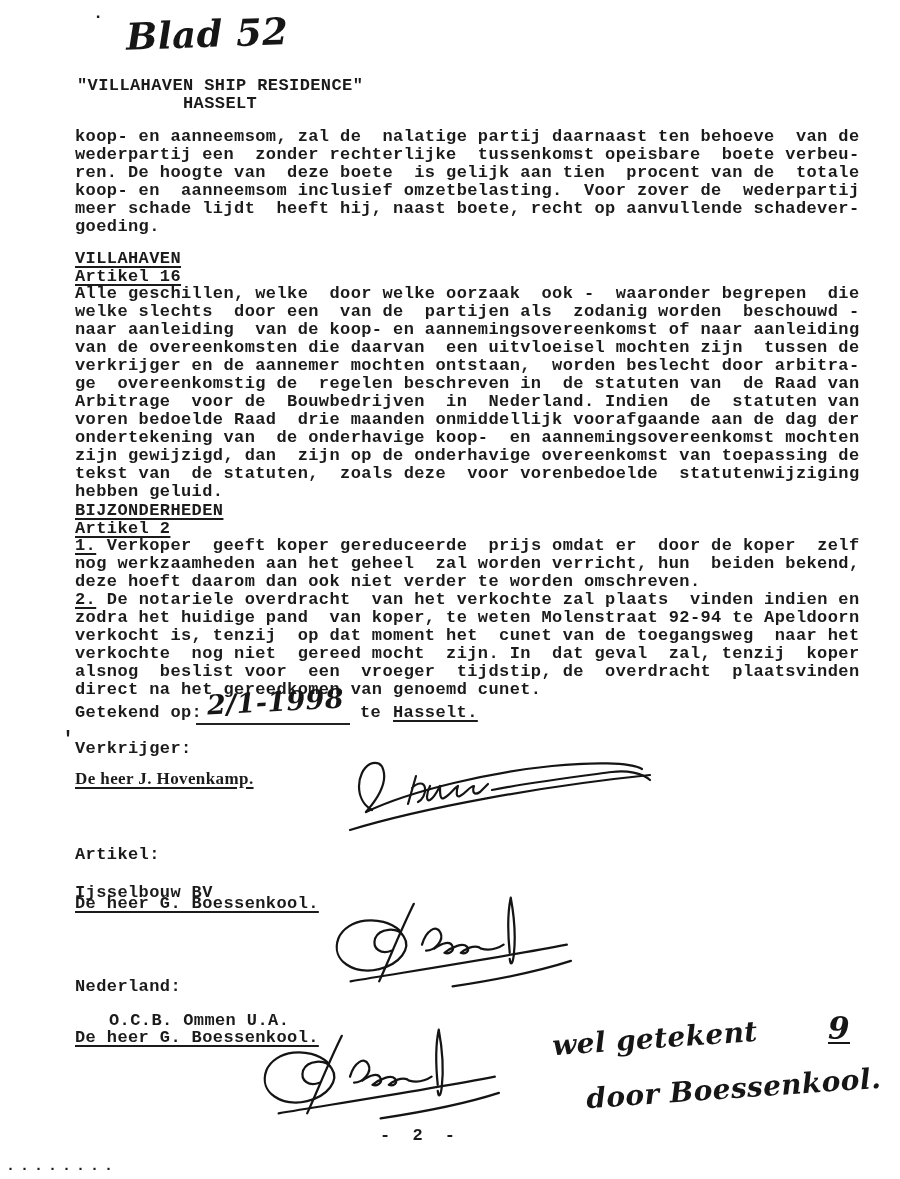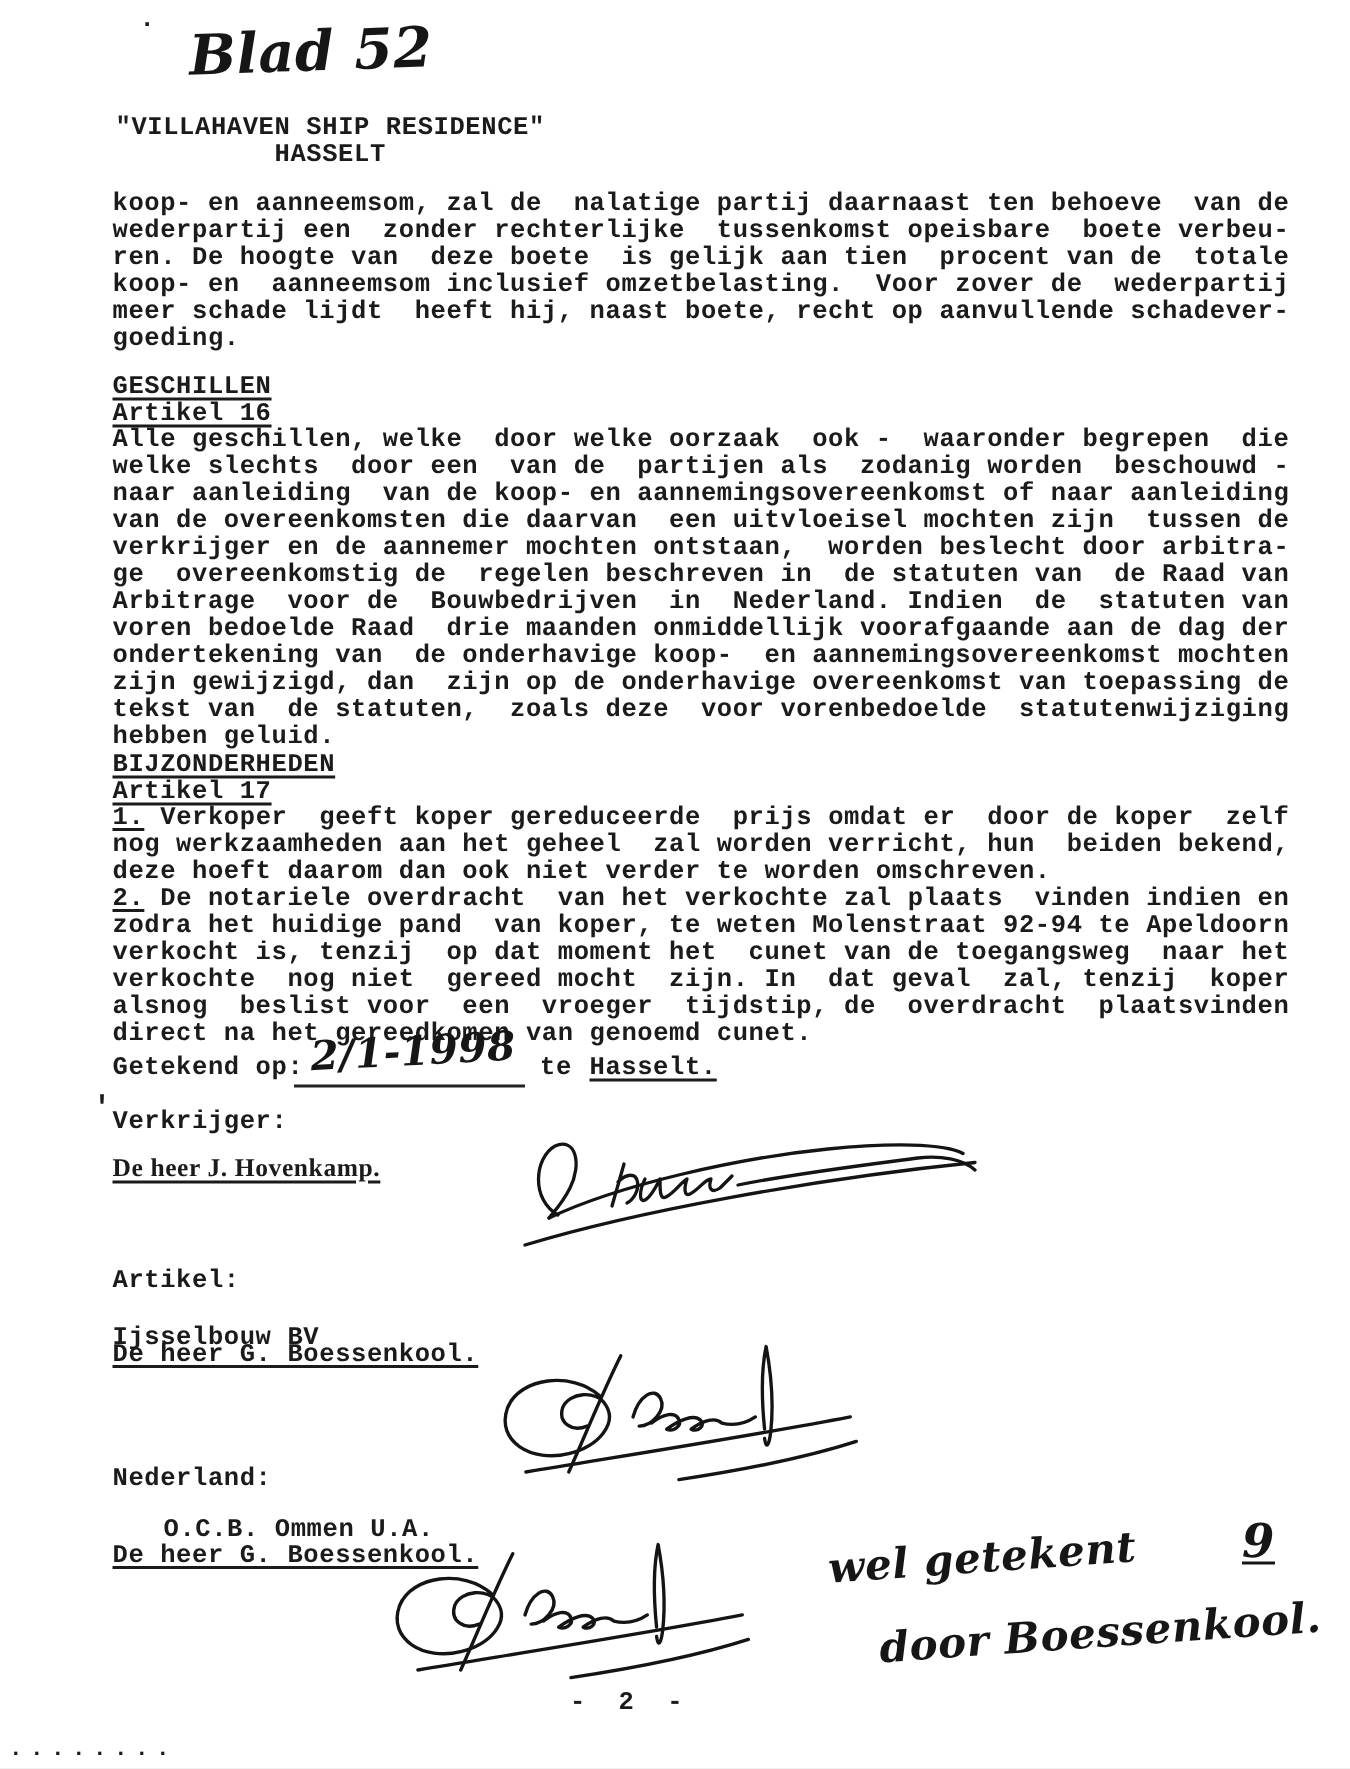"GESCHILLEN" span.abs { text: GESCHILLEN -> VILLAHAVEN }
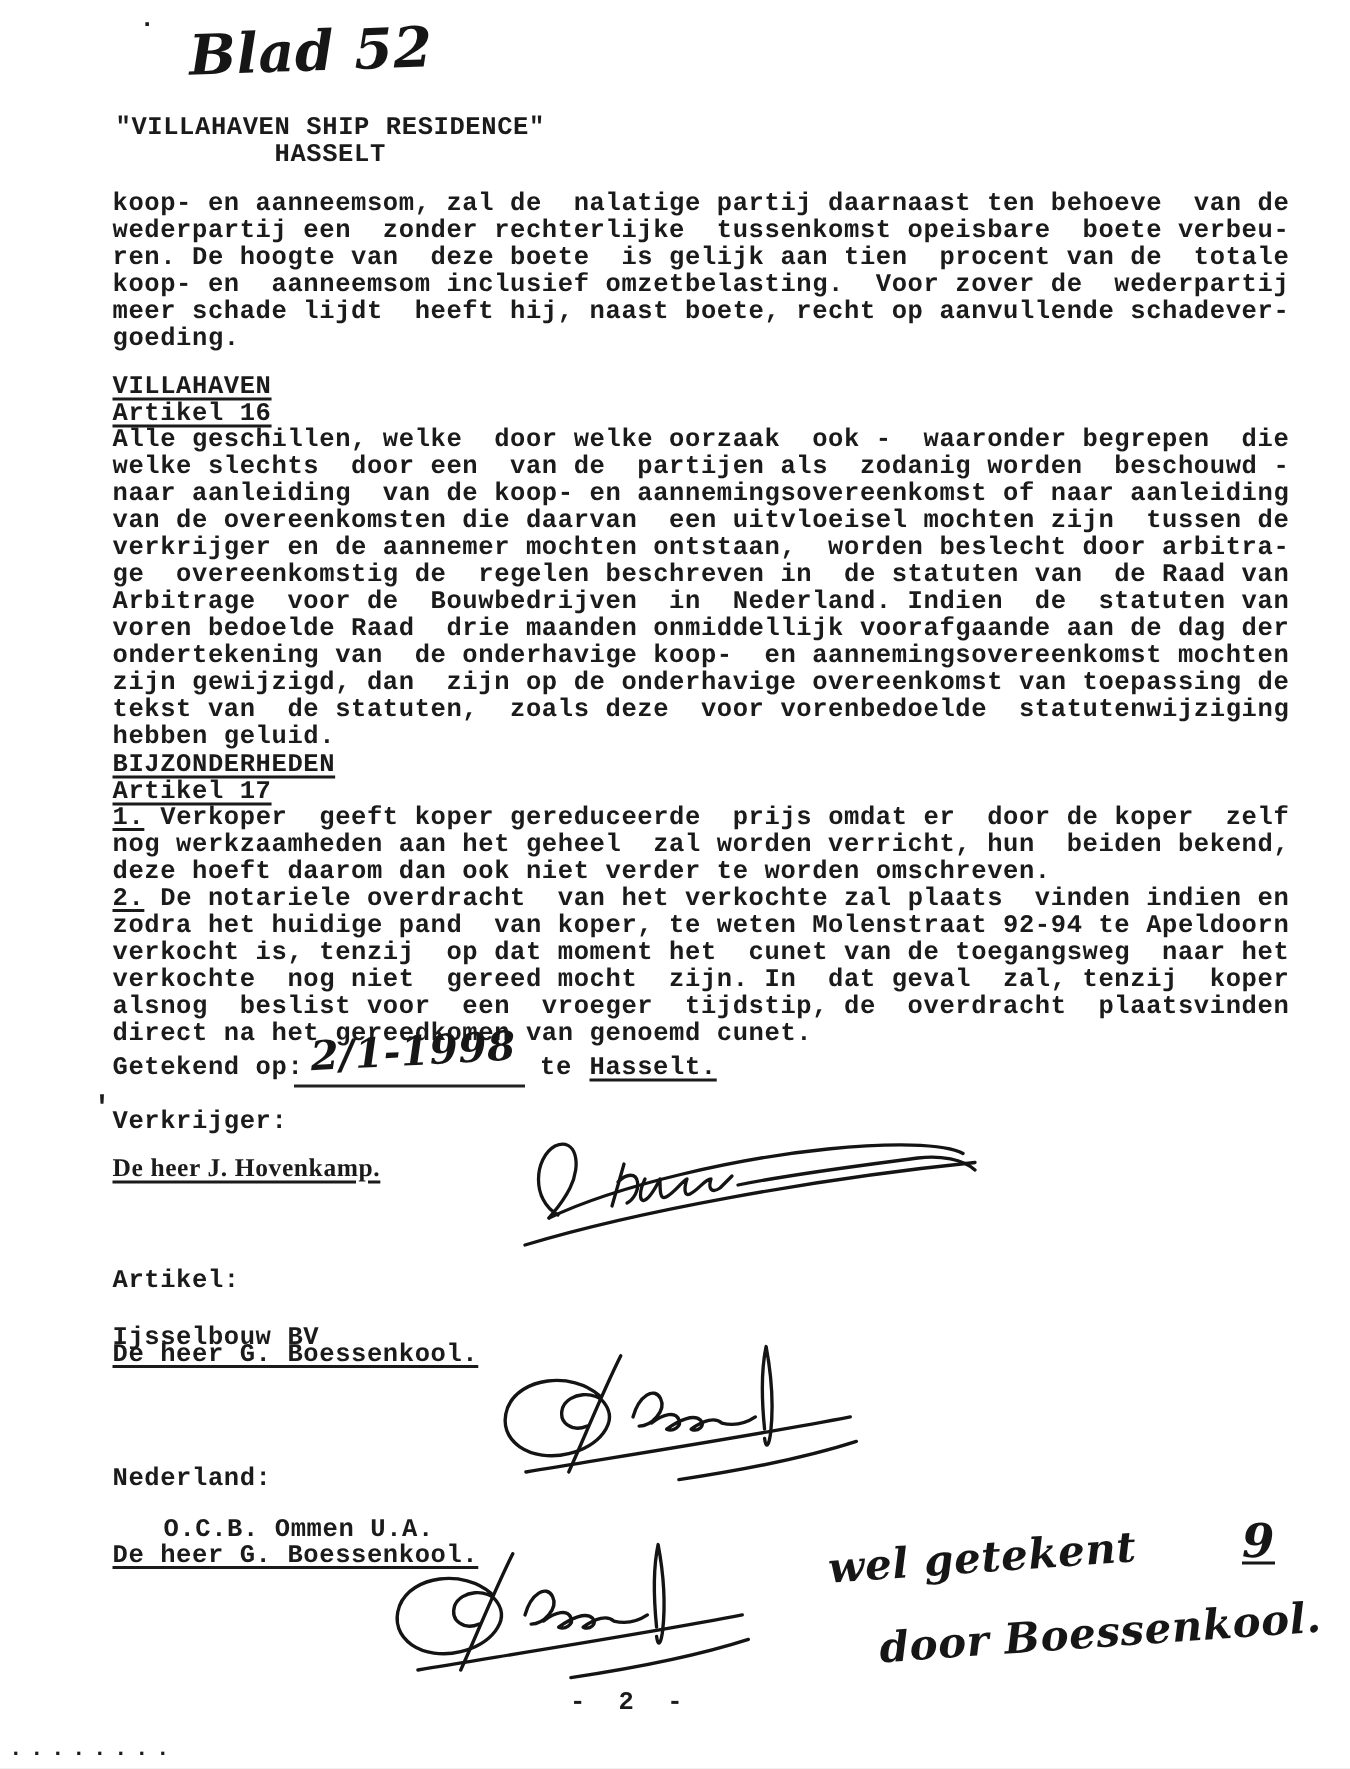"Artikel 17" span.abs { text: 17 -> 2 }
